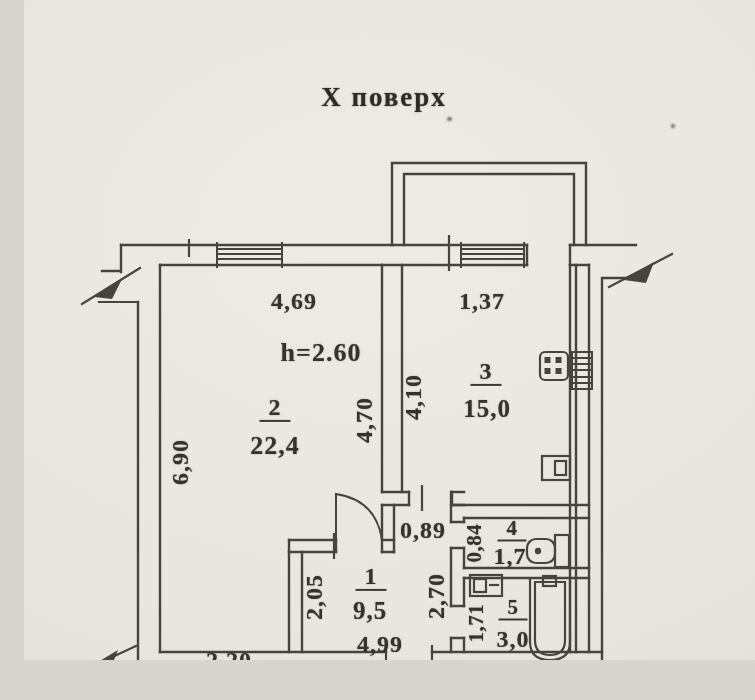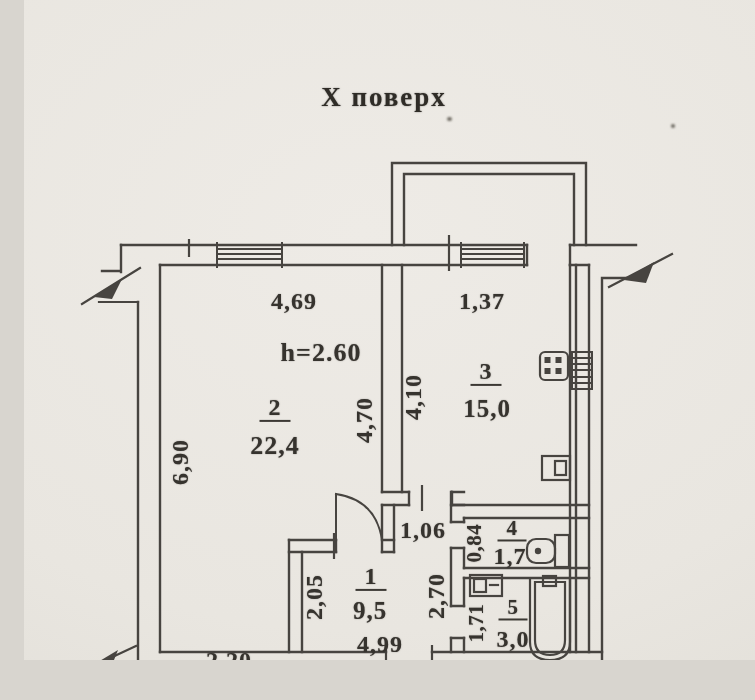"1,06" div.lbl { text: 1,06 -> 0,89 }
